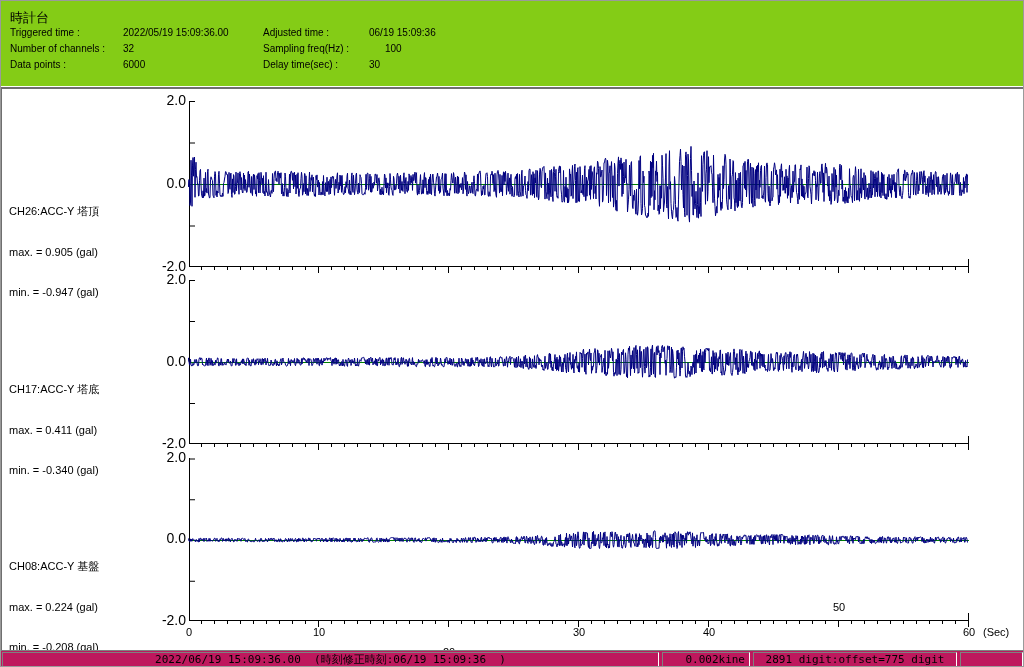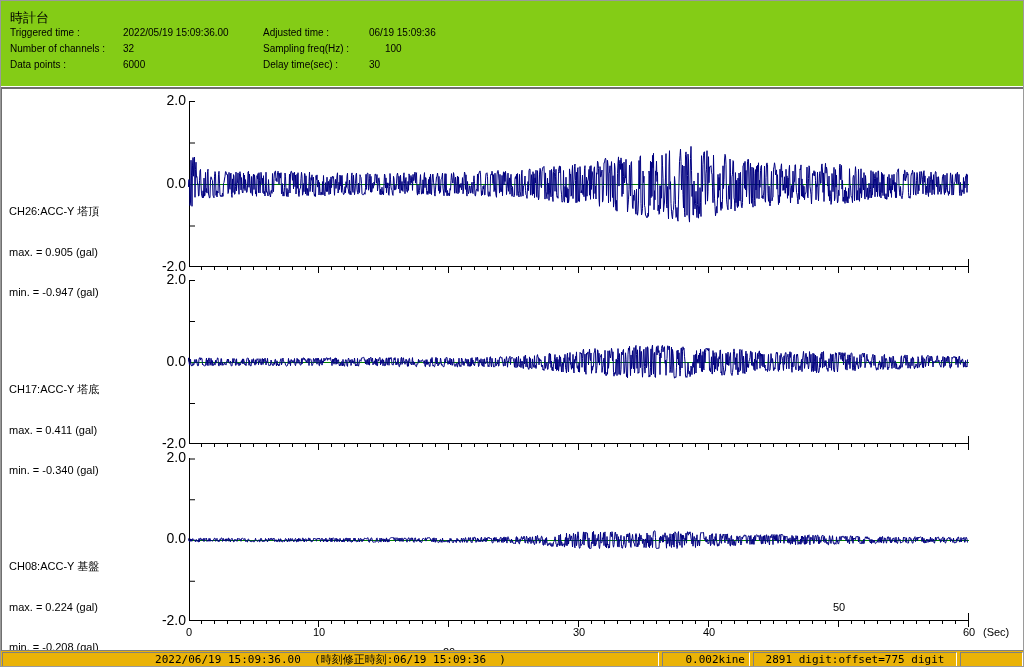"2022/06/19 15:09:36.00 (時刻修正時刻:06/19" #statusbar { background: #eab308 -> #be185d }
